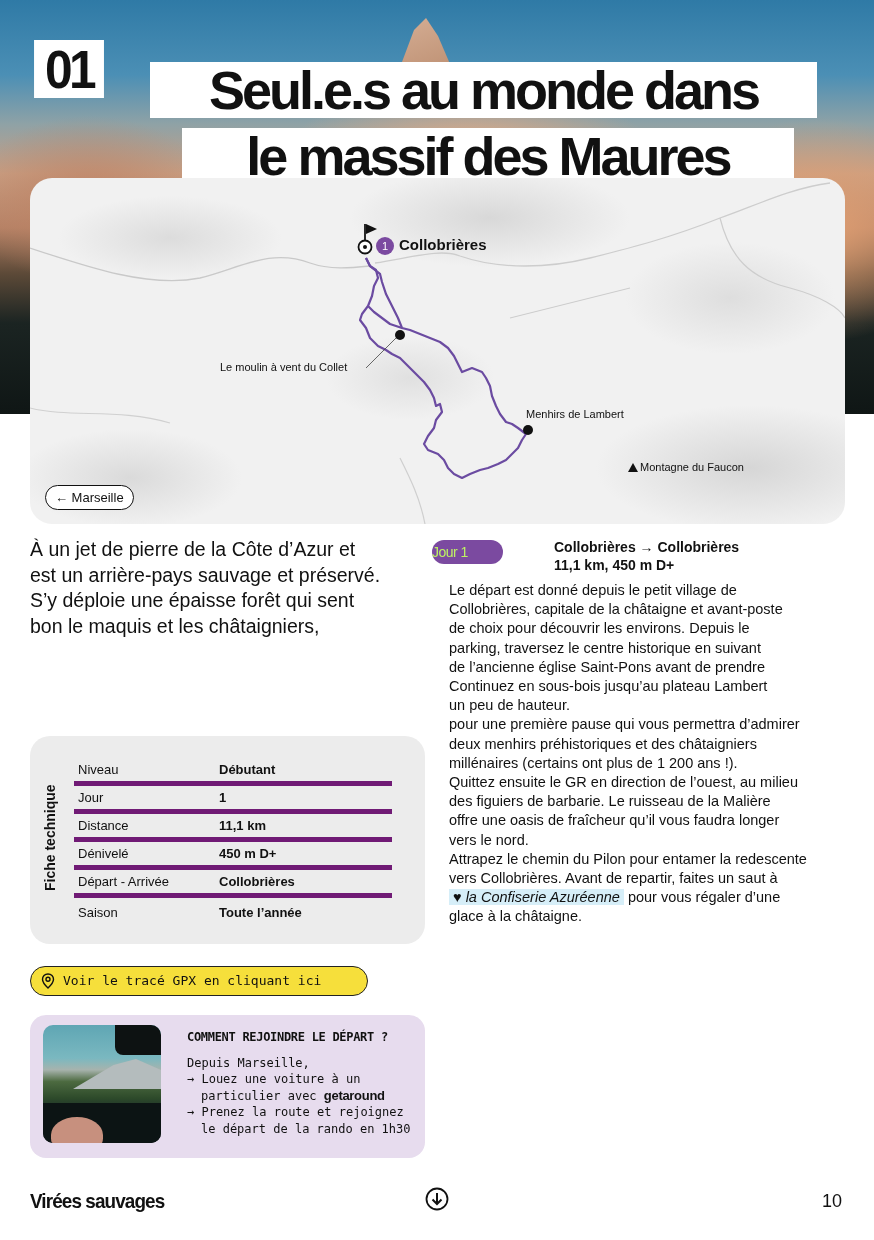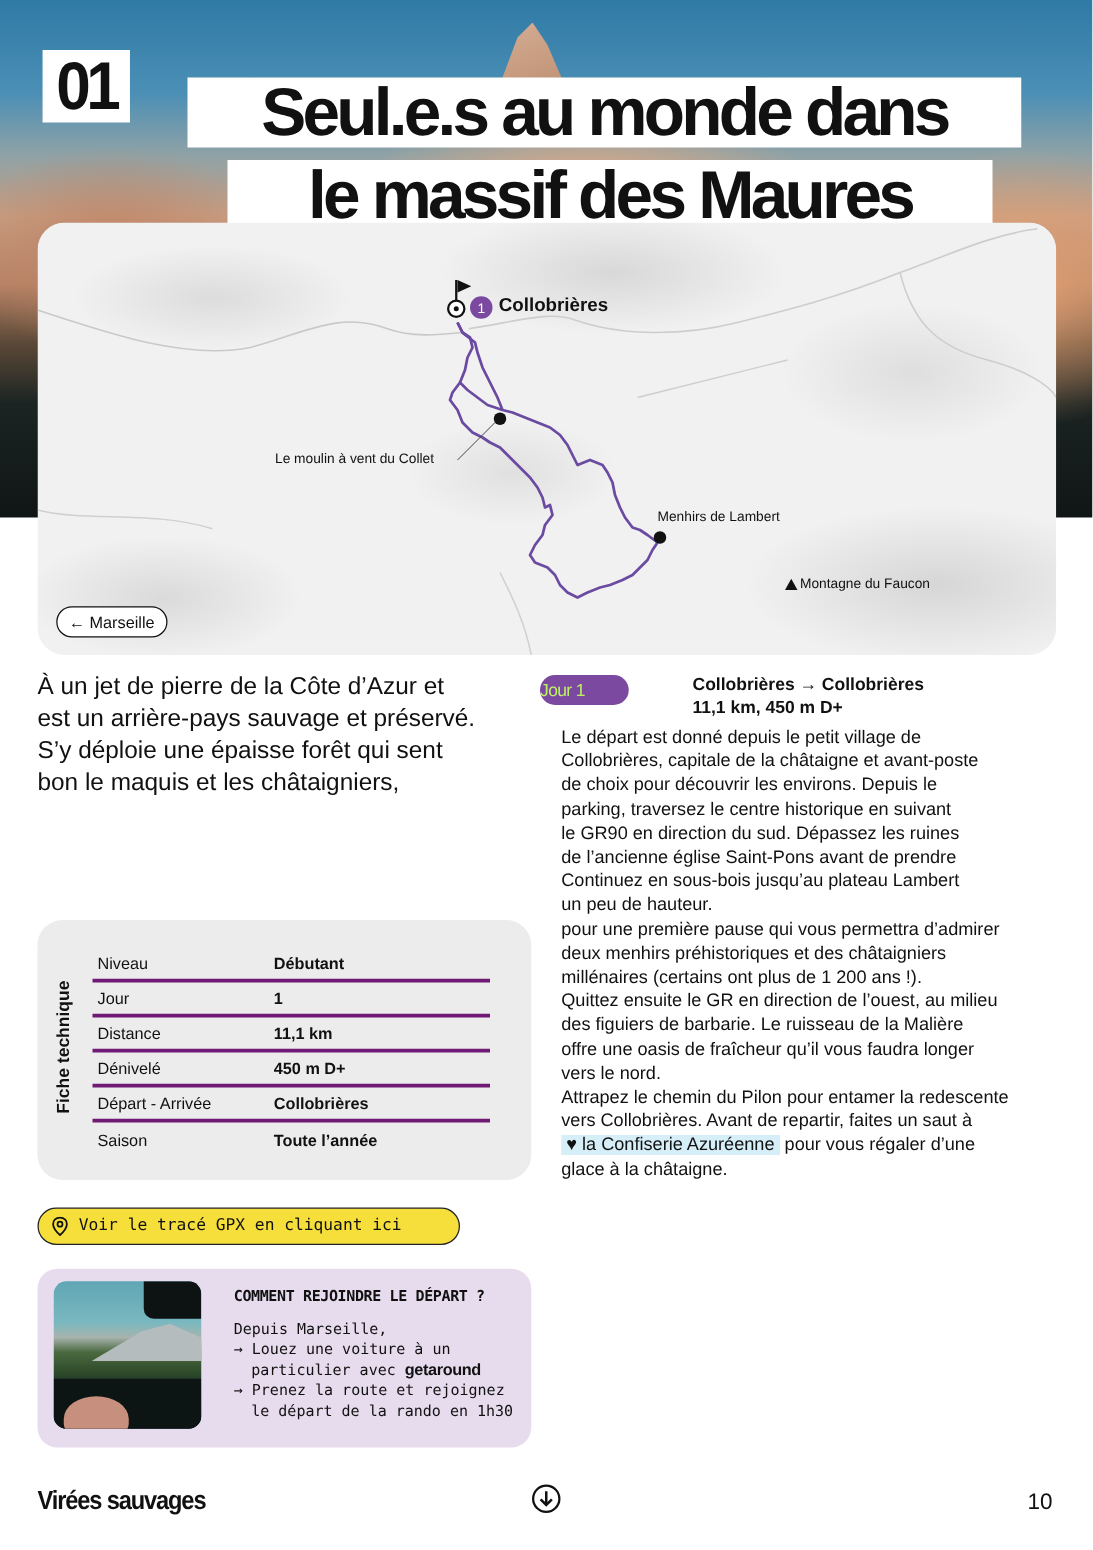"le GR90 en direction du" span.l { html: <span>le GR90 en direction du sud. Dépassez les ruines</span> -> none }
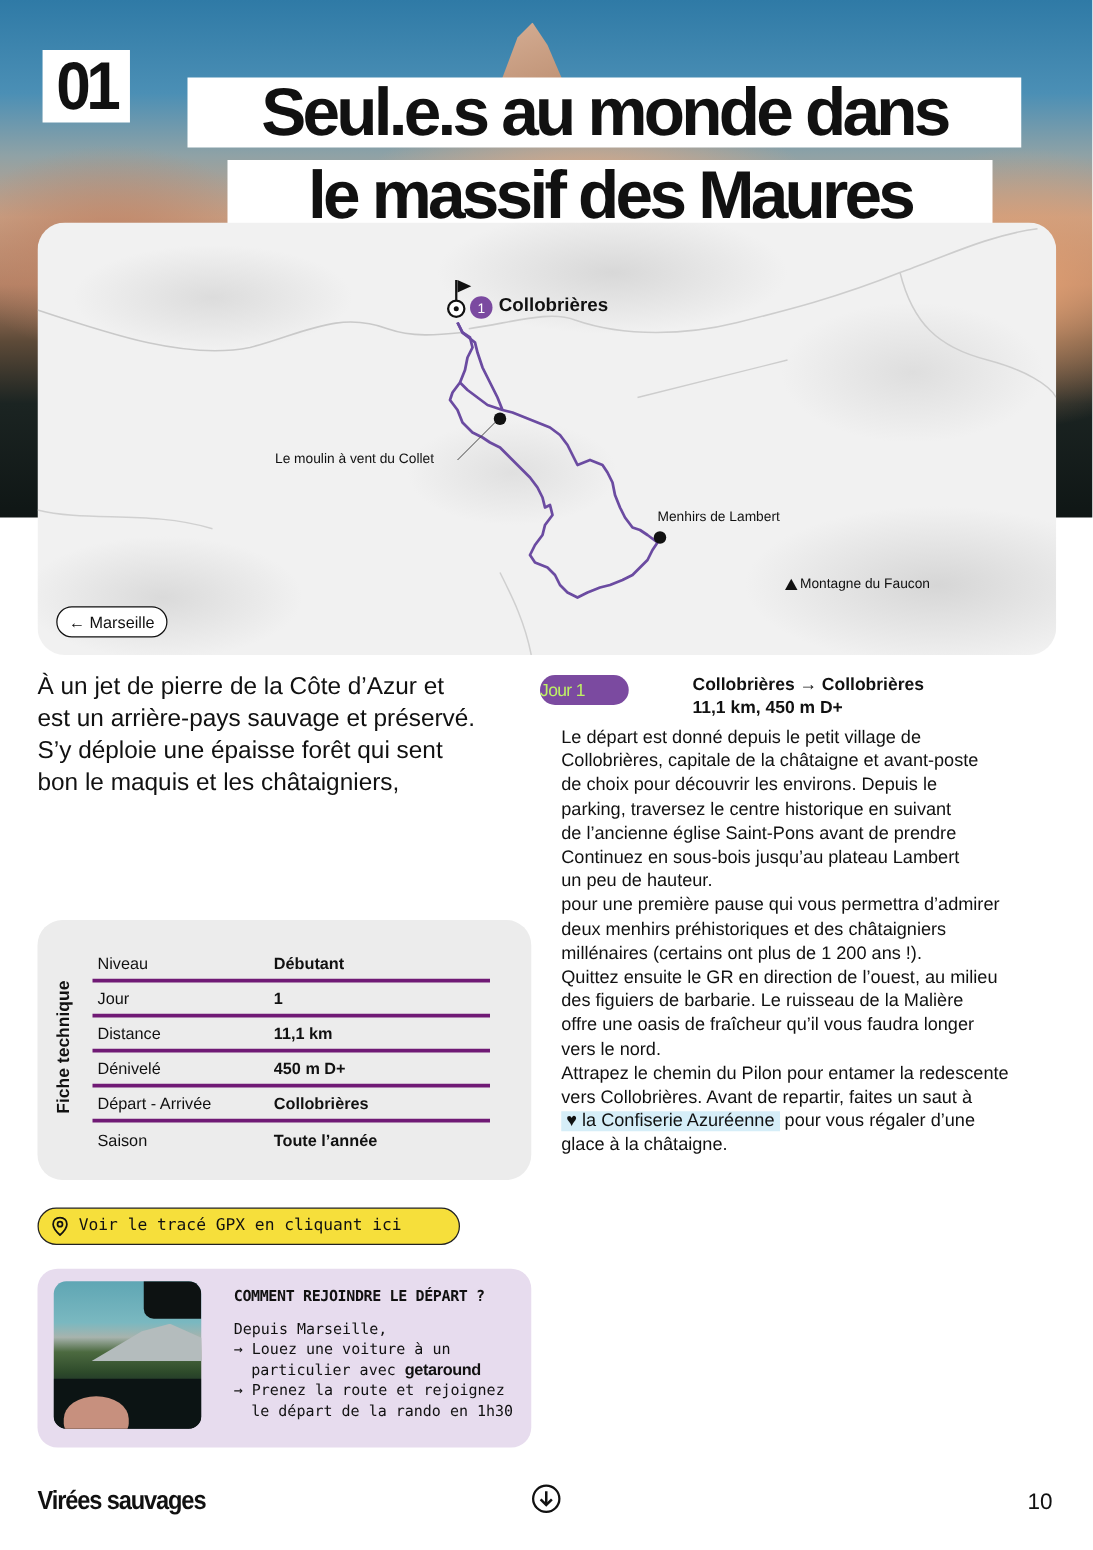"Niveau" .fiche-row { border-bottom: 3px solid #701a75 -> 5px solid #701a75 }
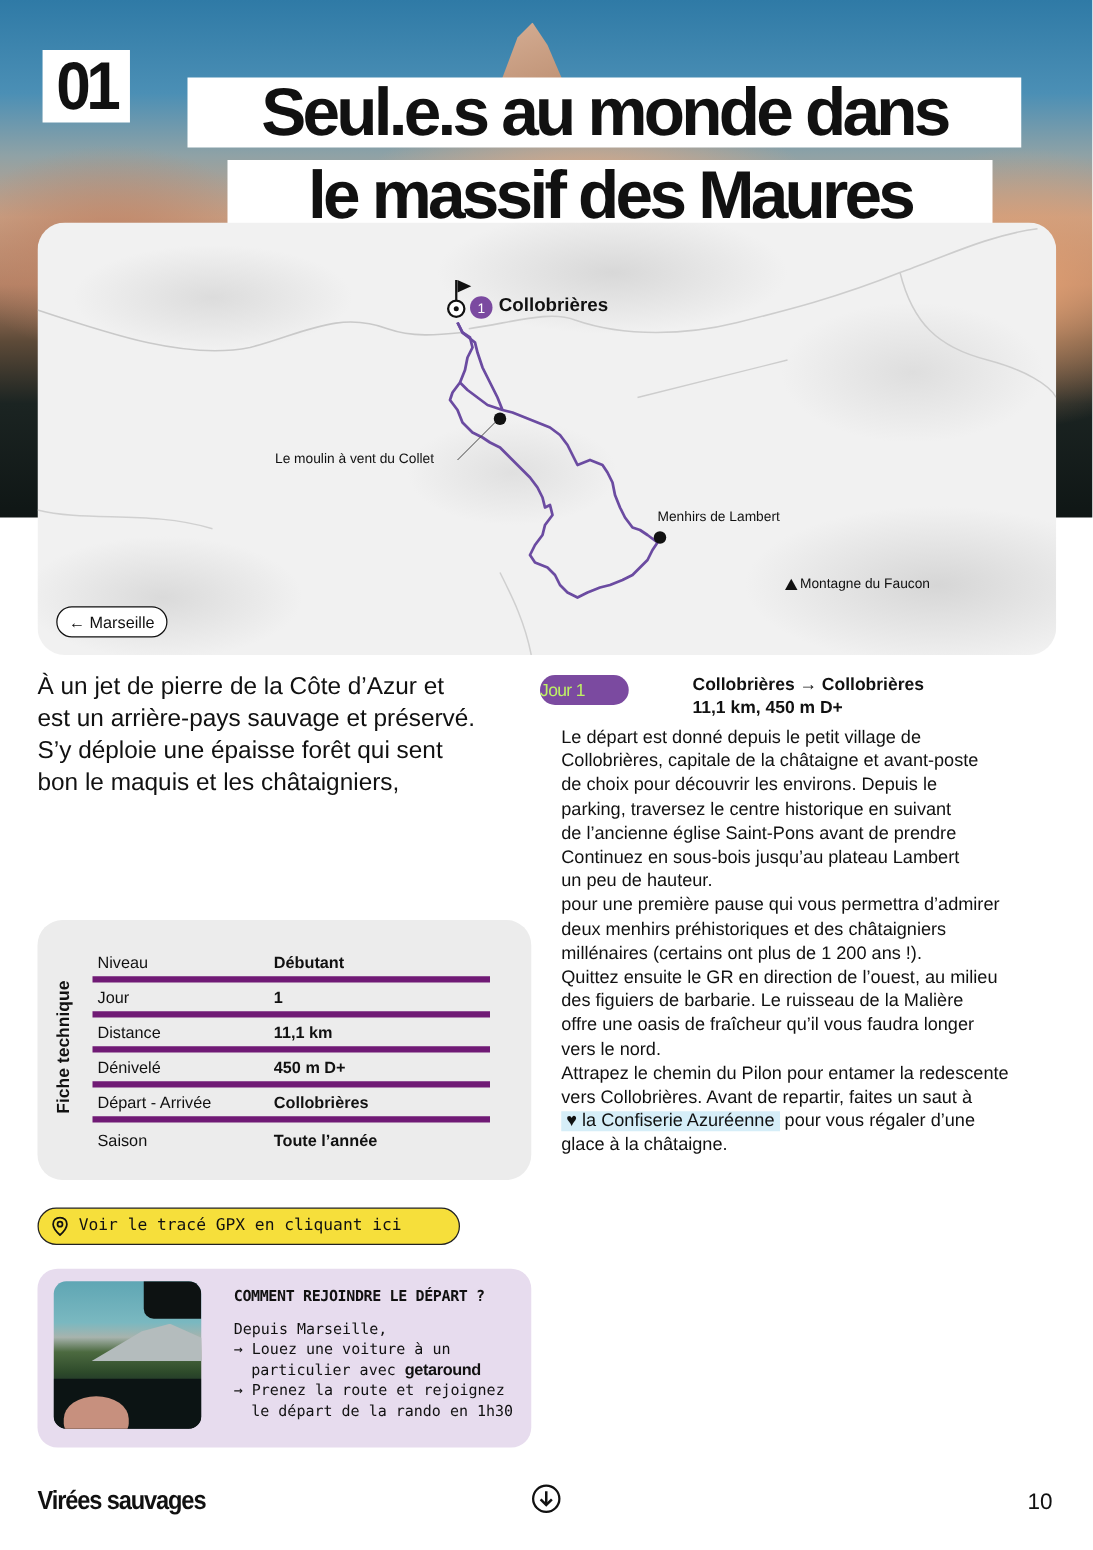"♥ la Confiserie Azuréenne" .highlight { font-style: none -> italic }
